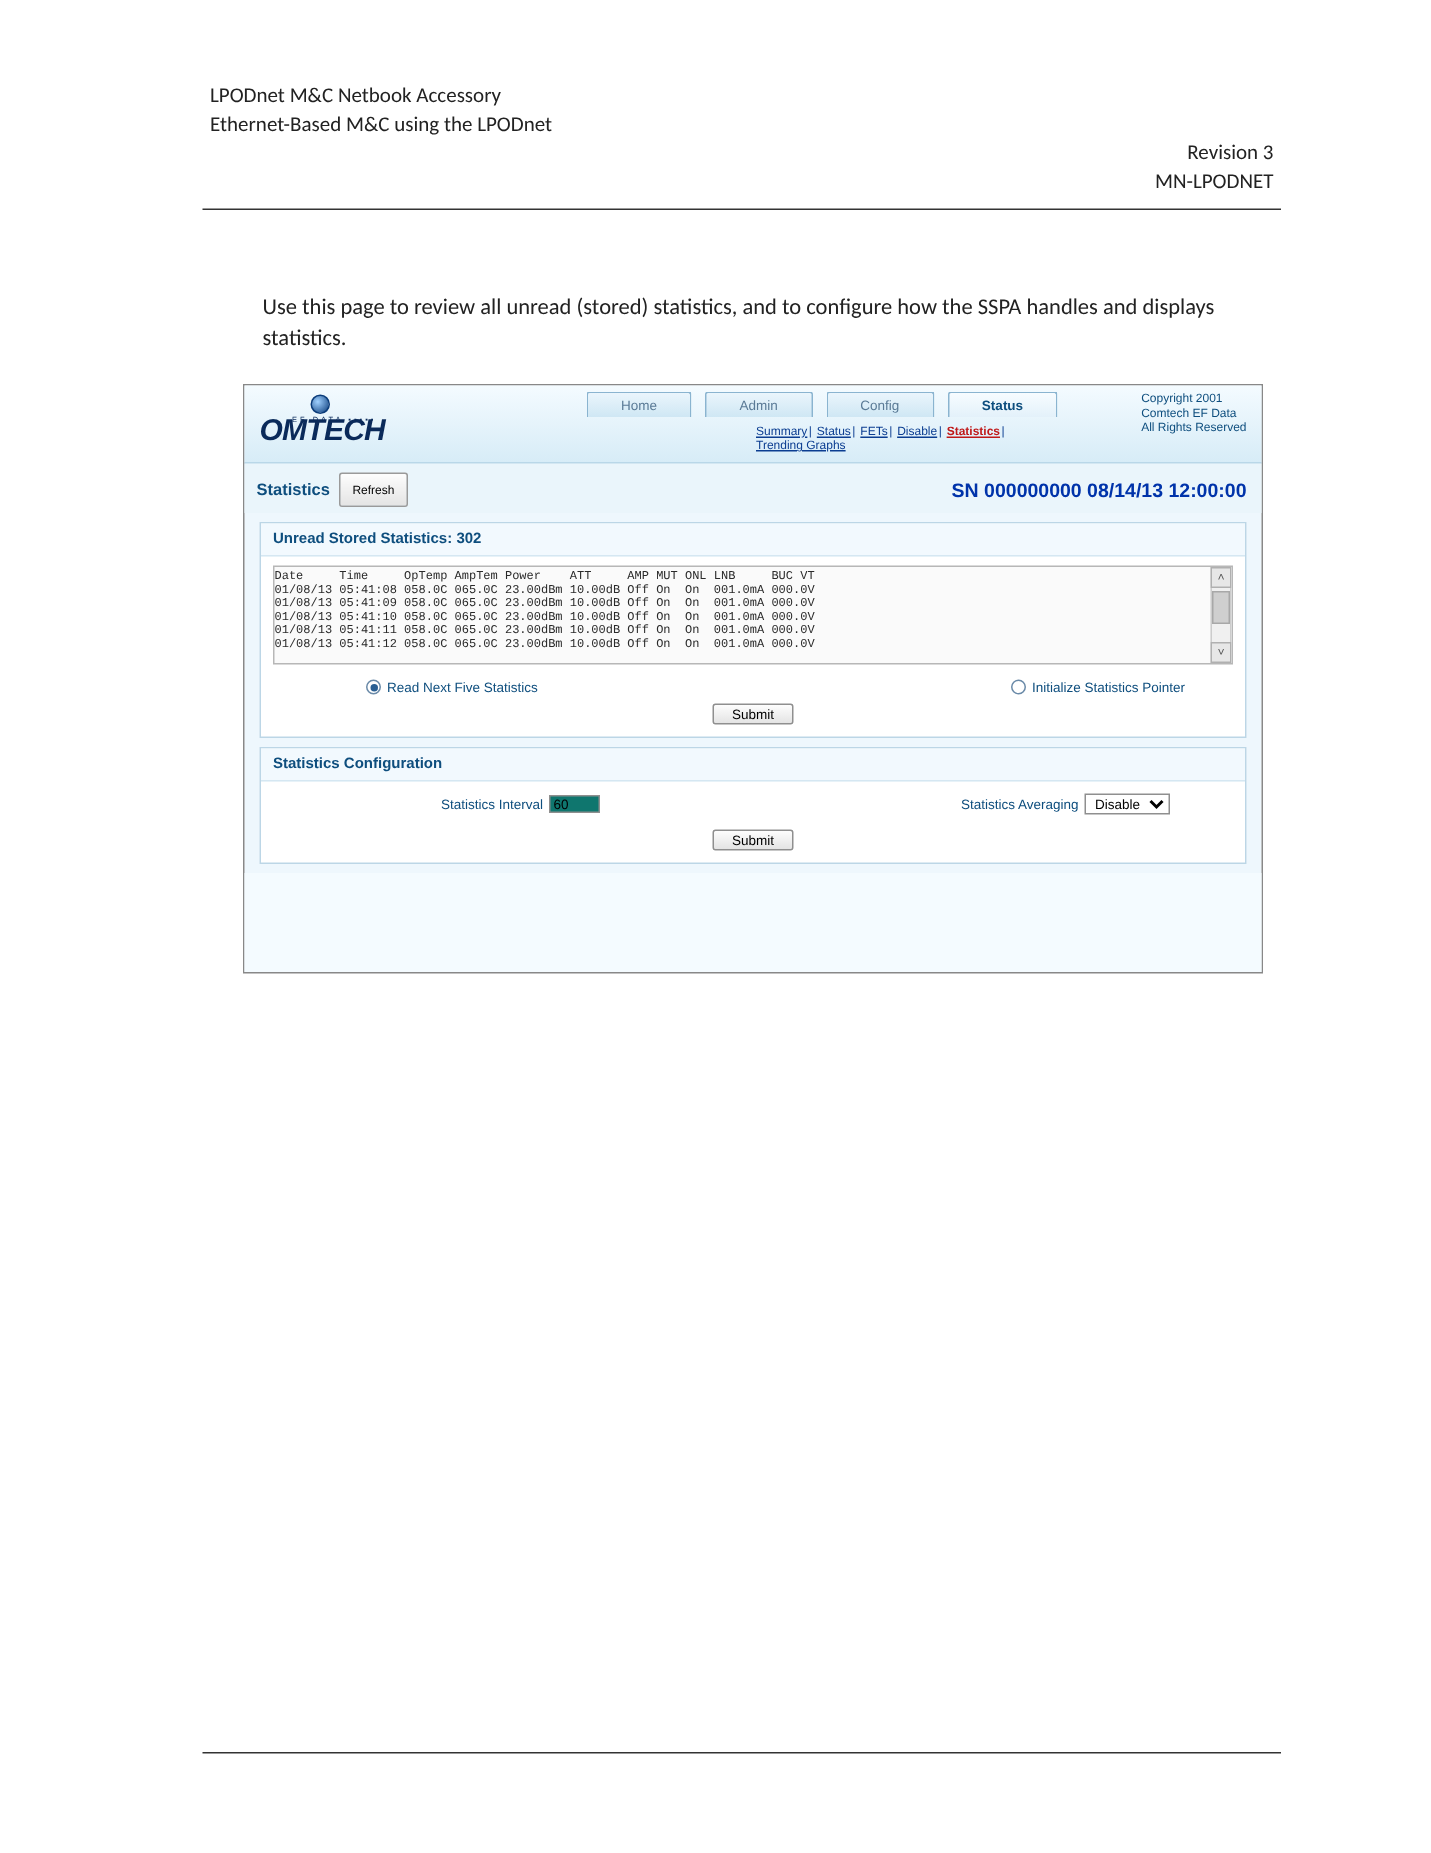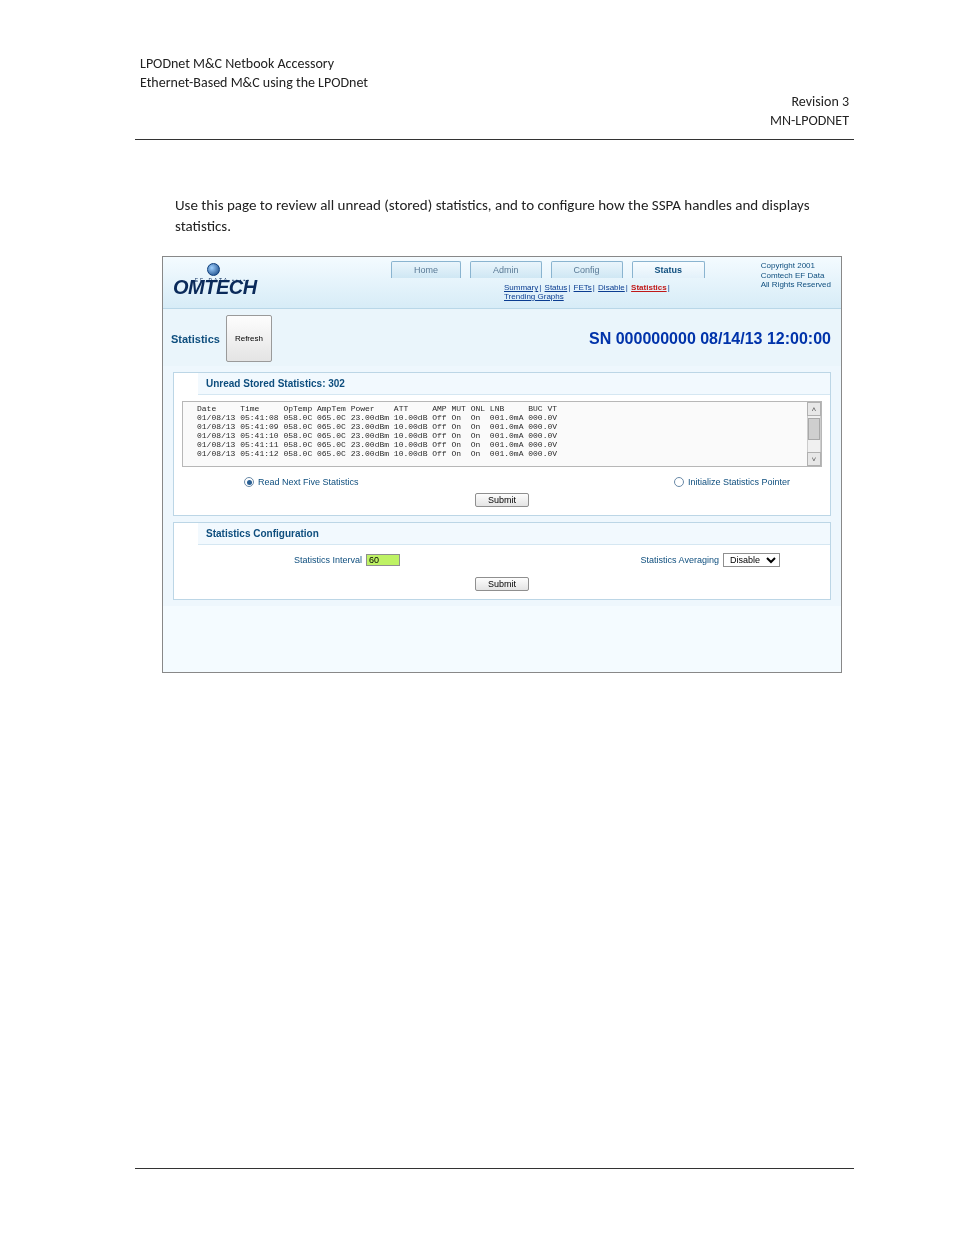"Refresh" .refresh-btn { padding: 18px 8px -> 6px 8px }
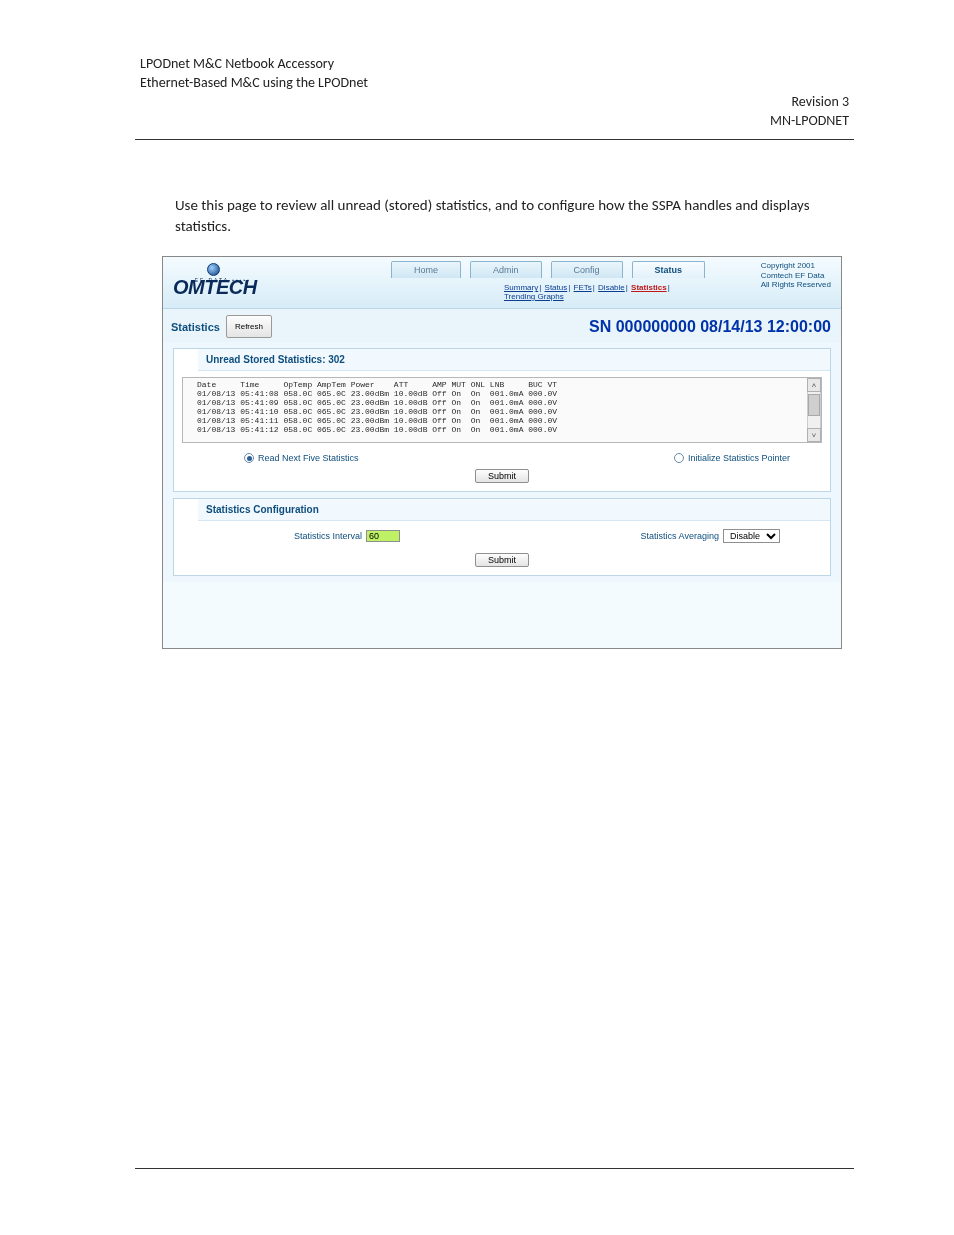"SN 000000000 08/14/13 12:00:00" .sn { font-size: 16px -> 13px }
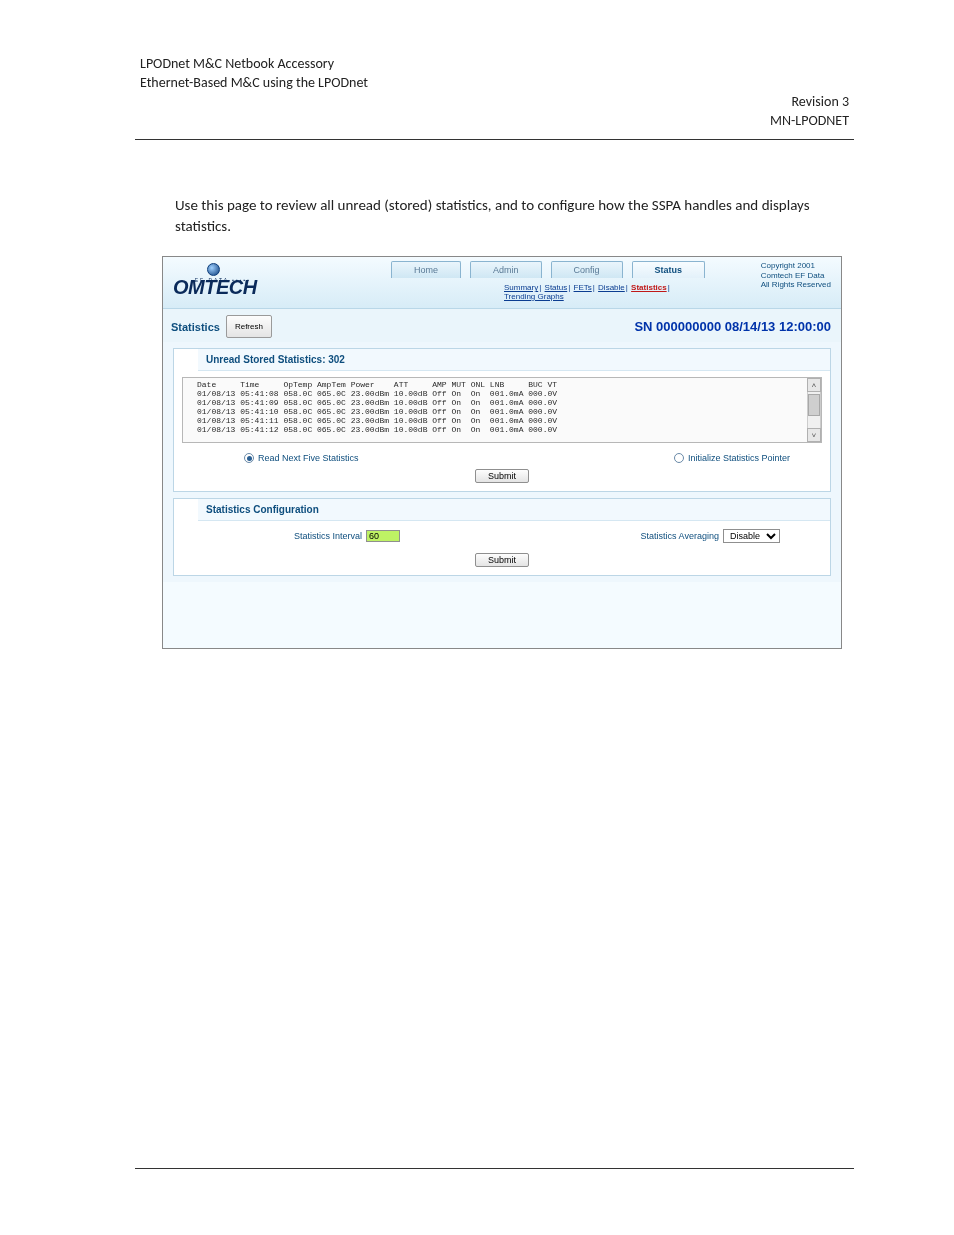"Unread Stored Statistics: 302" .panel-title { margin-left: 24px -> none }
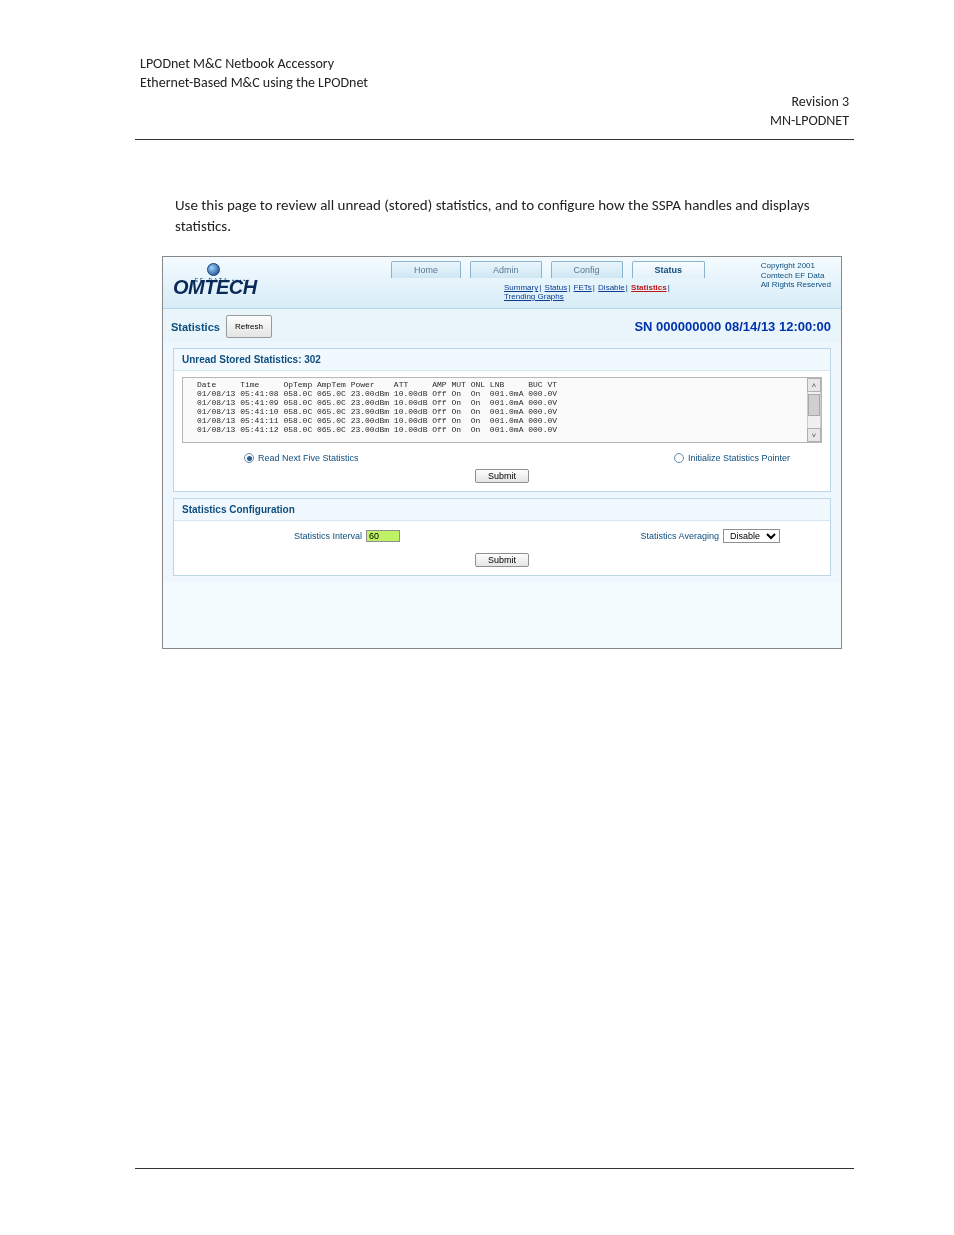"Date Time OpTemp AmpTem Power" .stats-box { padding: 2px 14px -> 2px 0 }
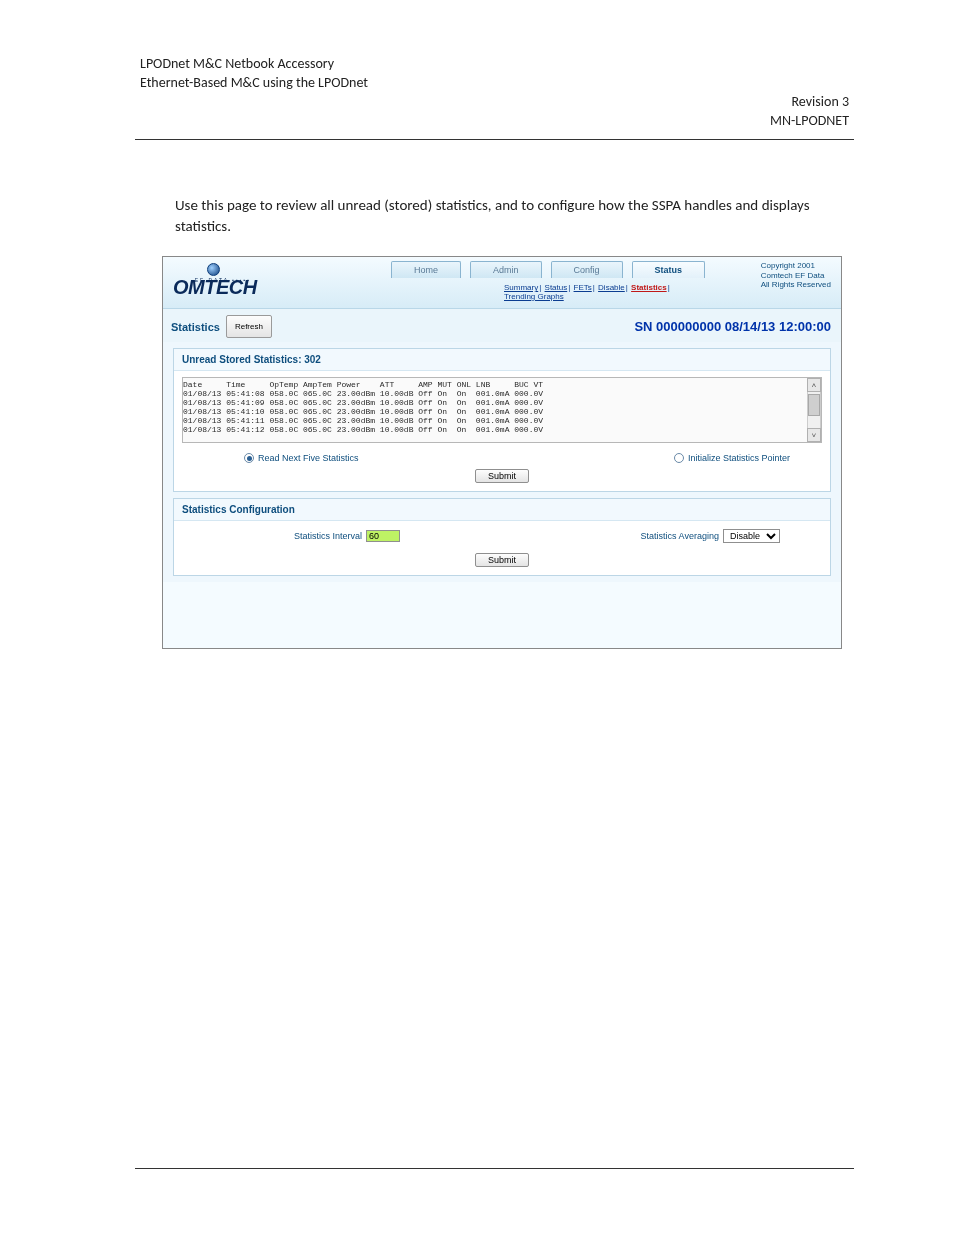"60" .cfg-input { background: #bef264 -> #0f766e }
